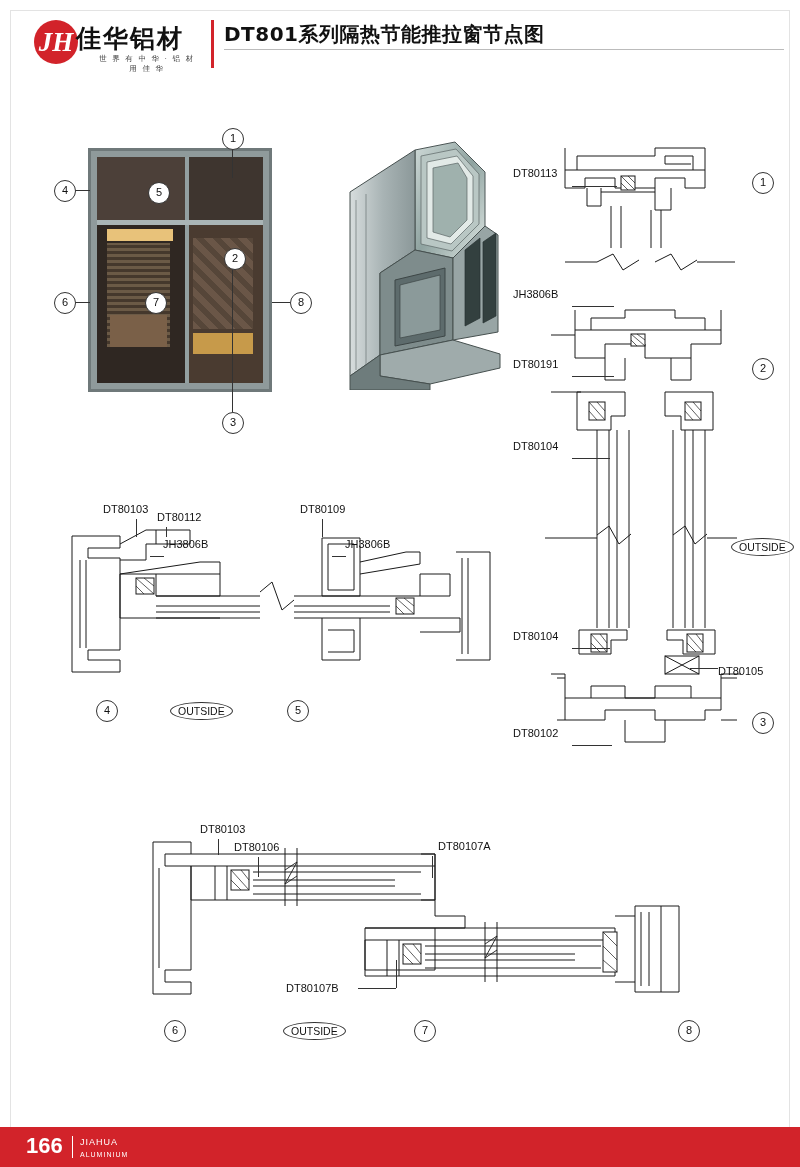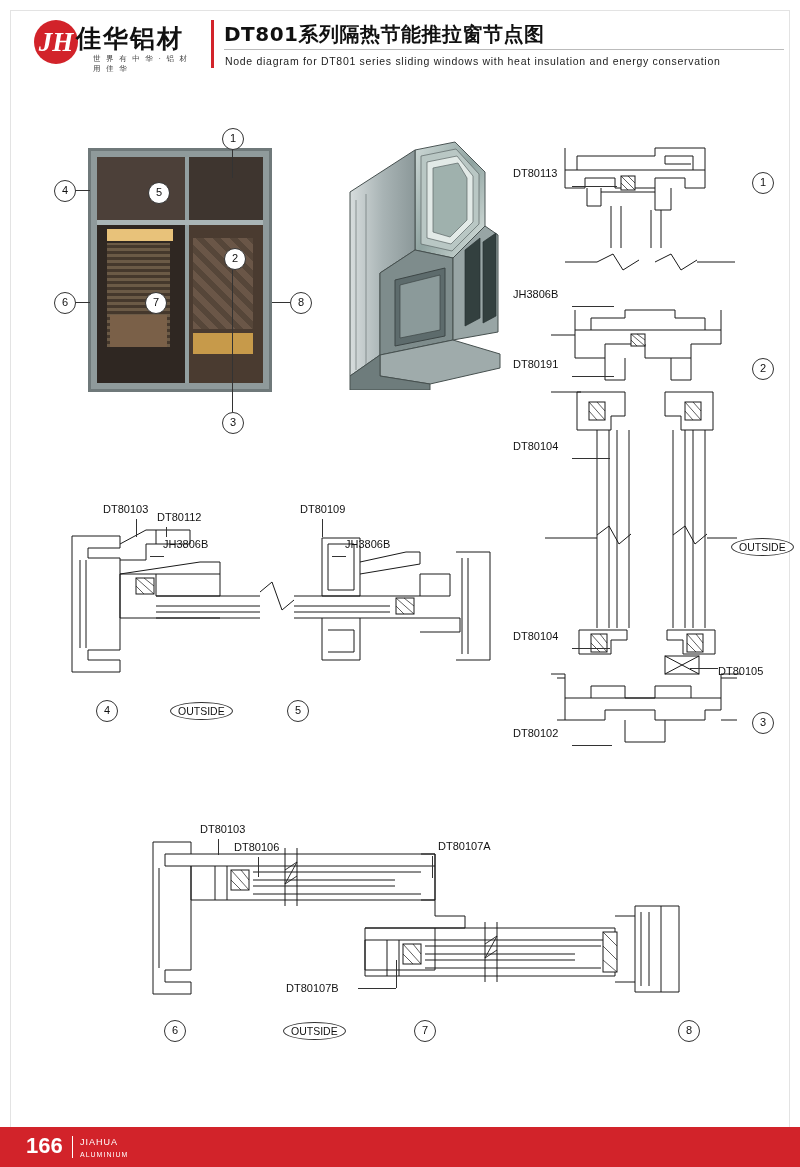"世 界 有 中 华" .logo-sub { text-align: none -> center }
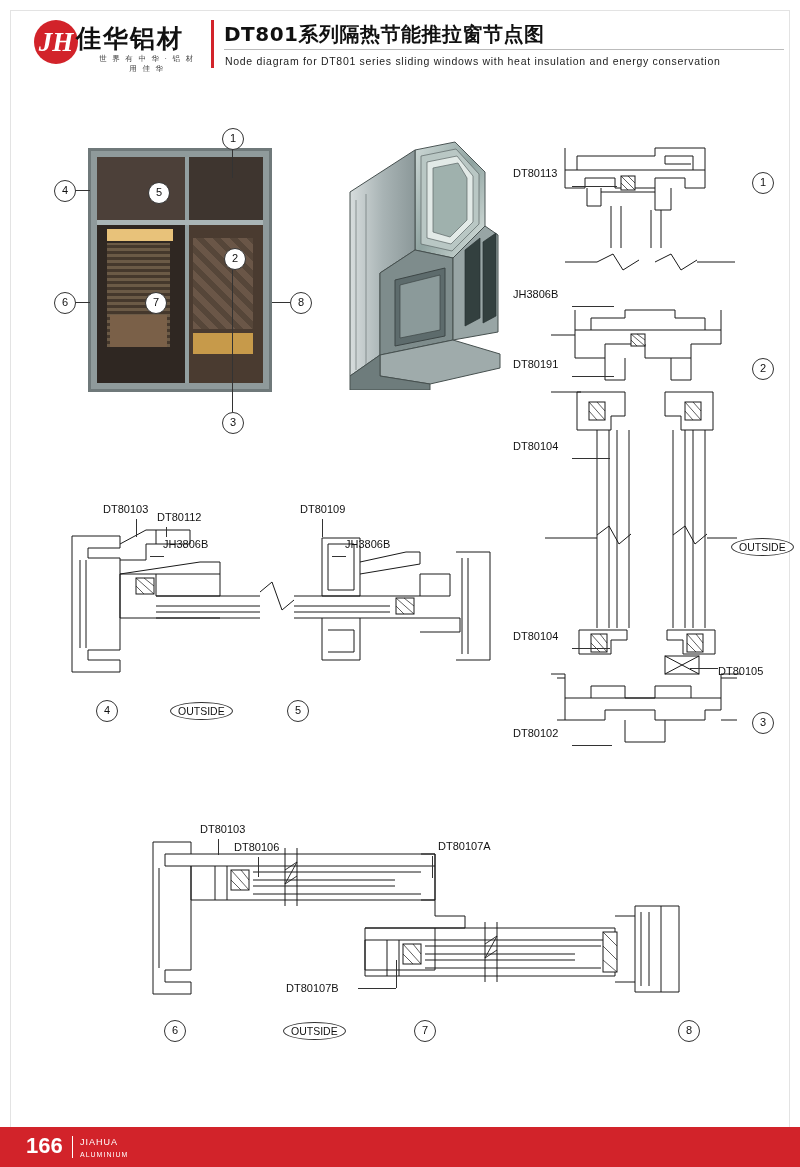"Node diagram for DT801 series" div.hdr-sub { html: <div>Node diagram for DT801 series sliding windows with heat insulation and energy conservation</div> -> none }
